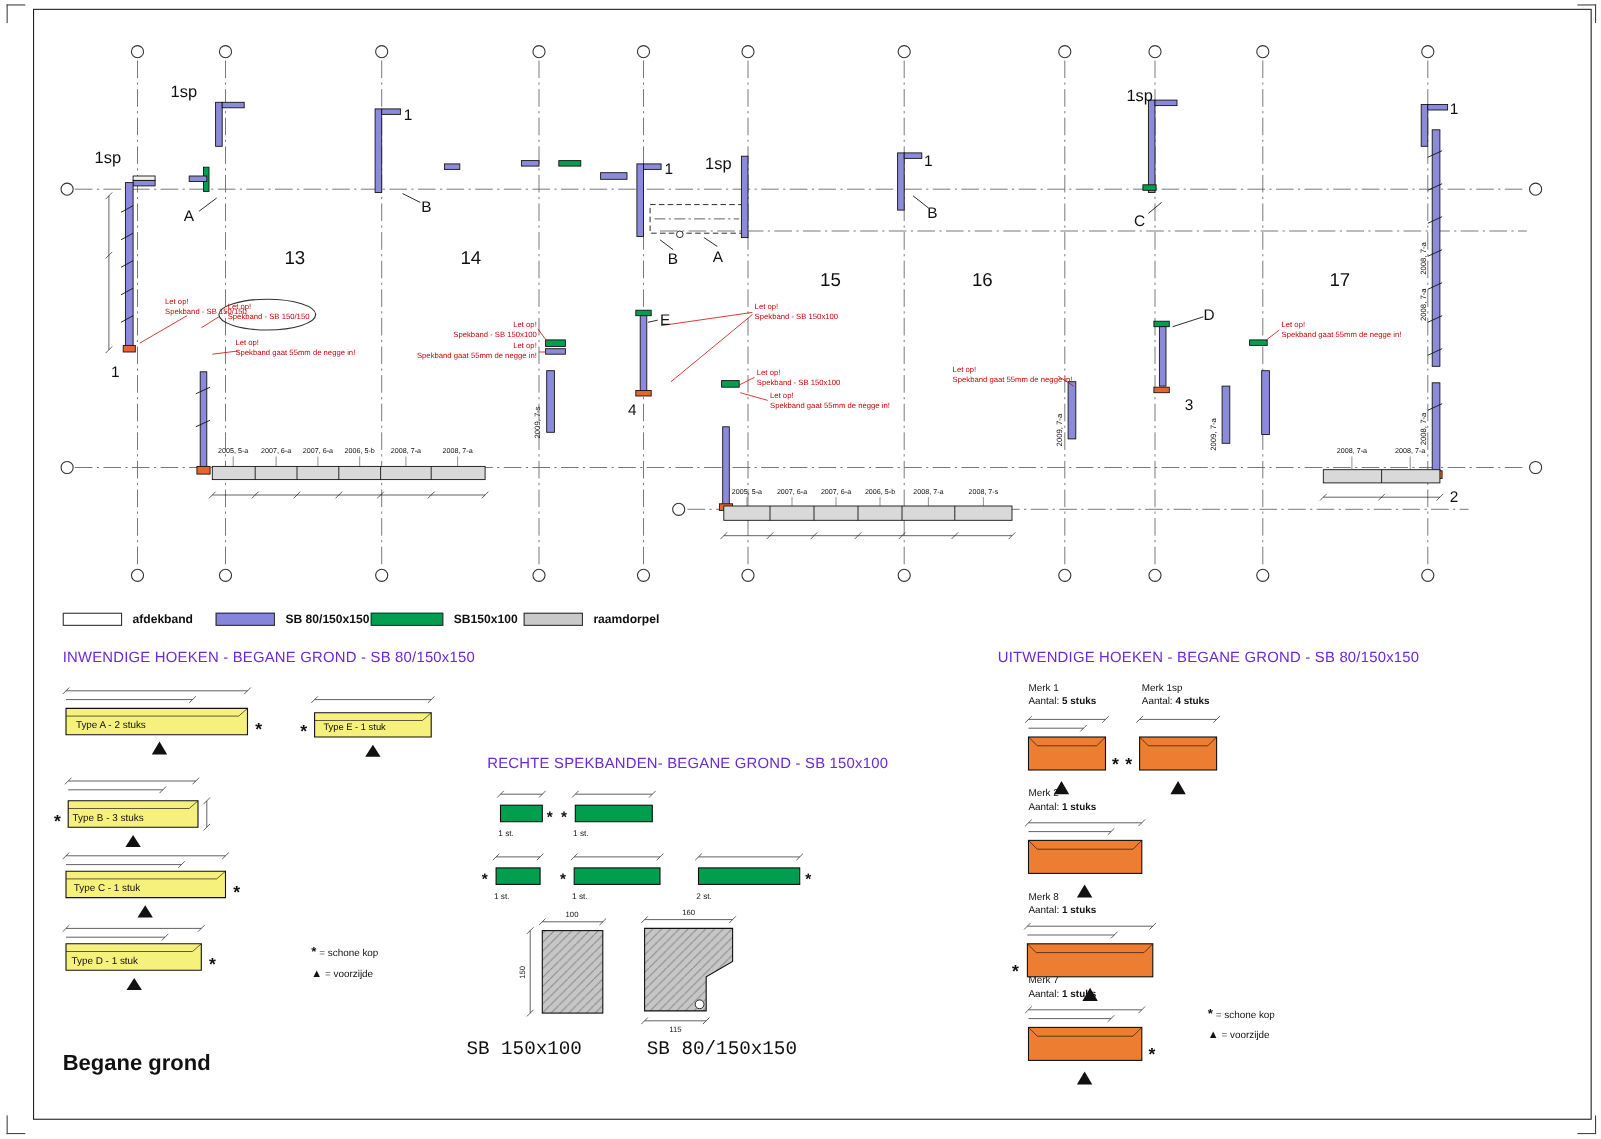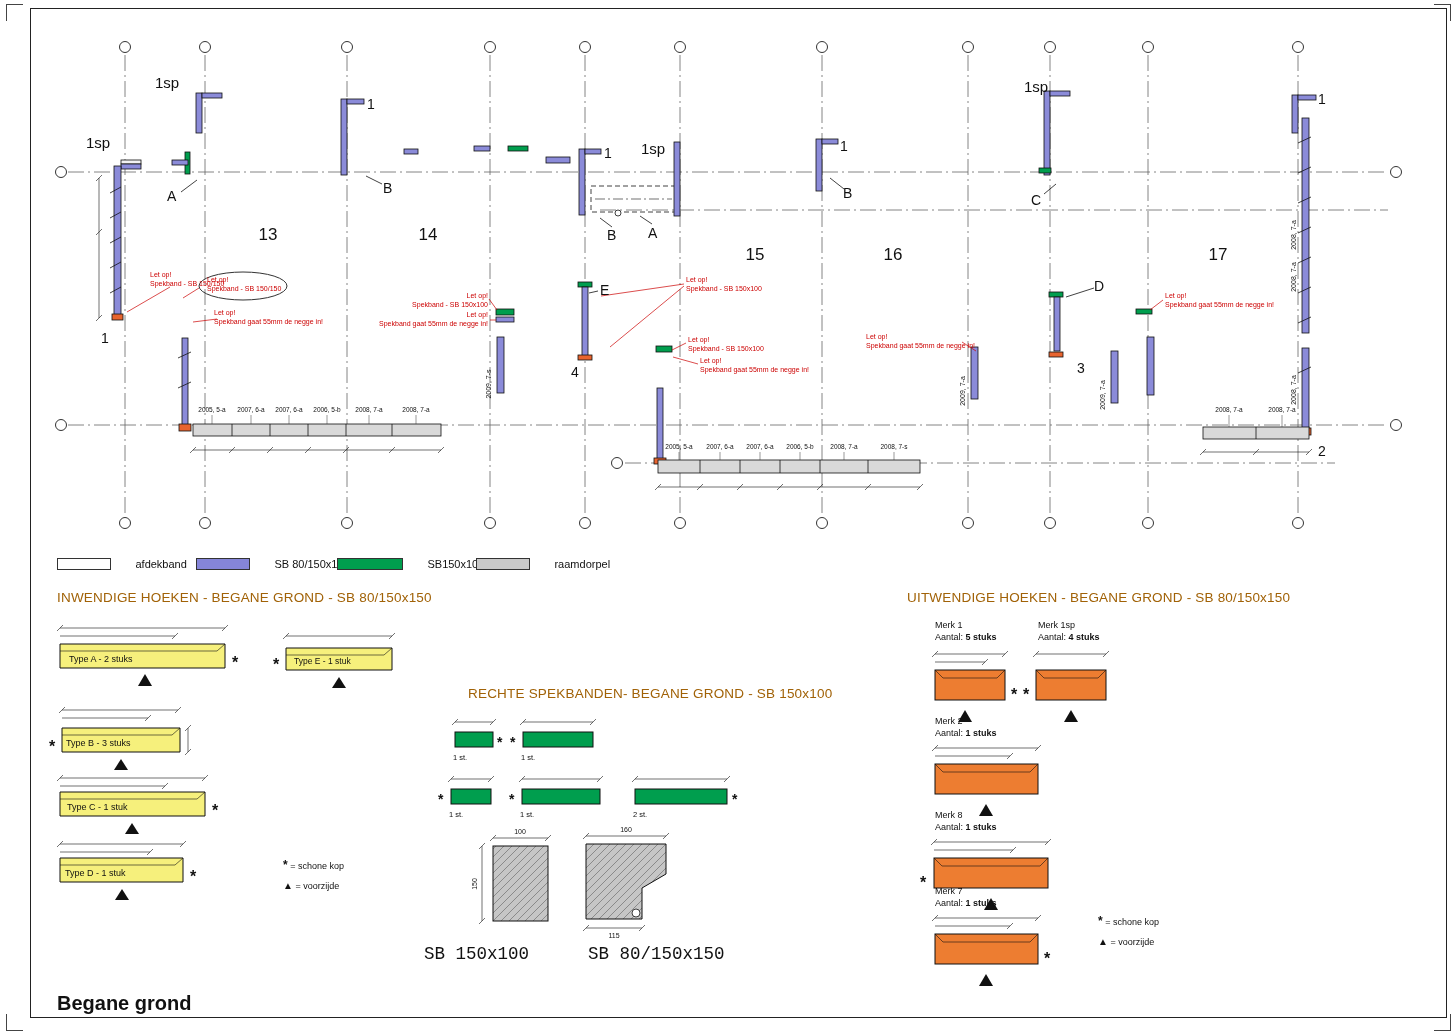"afdekband" .leg-txt { font-weight: none -> bold; margin-left: 20px -> 5px }
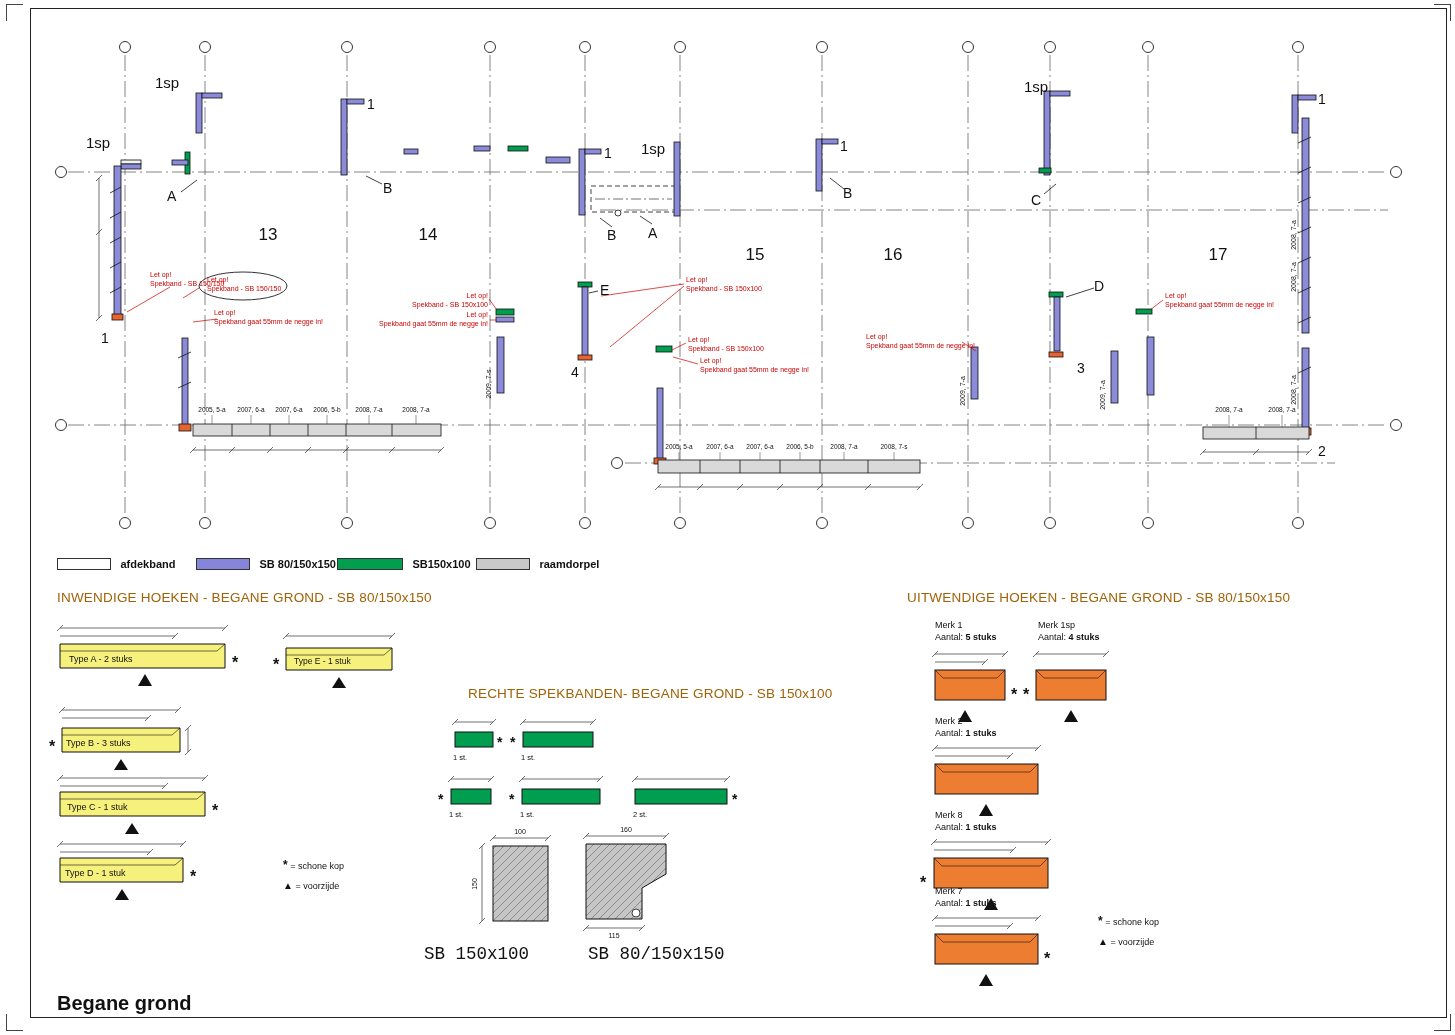"INWENDIGE HOEKEN - BEGANE GROND" .heading { color: #a16207 -> #6d28d9 }
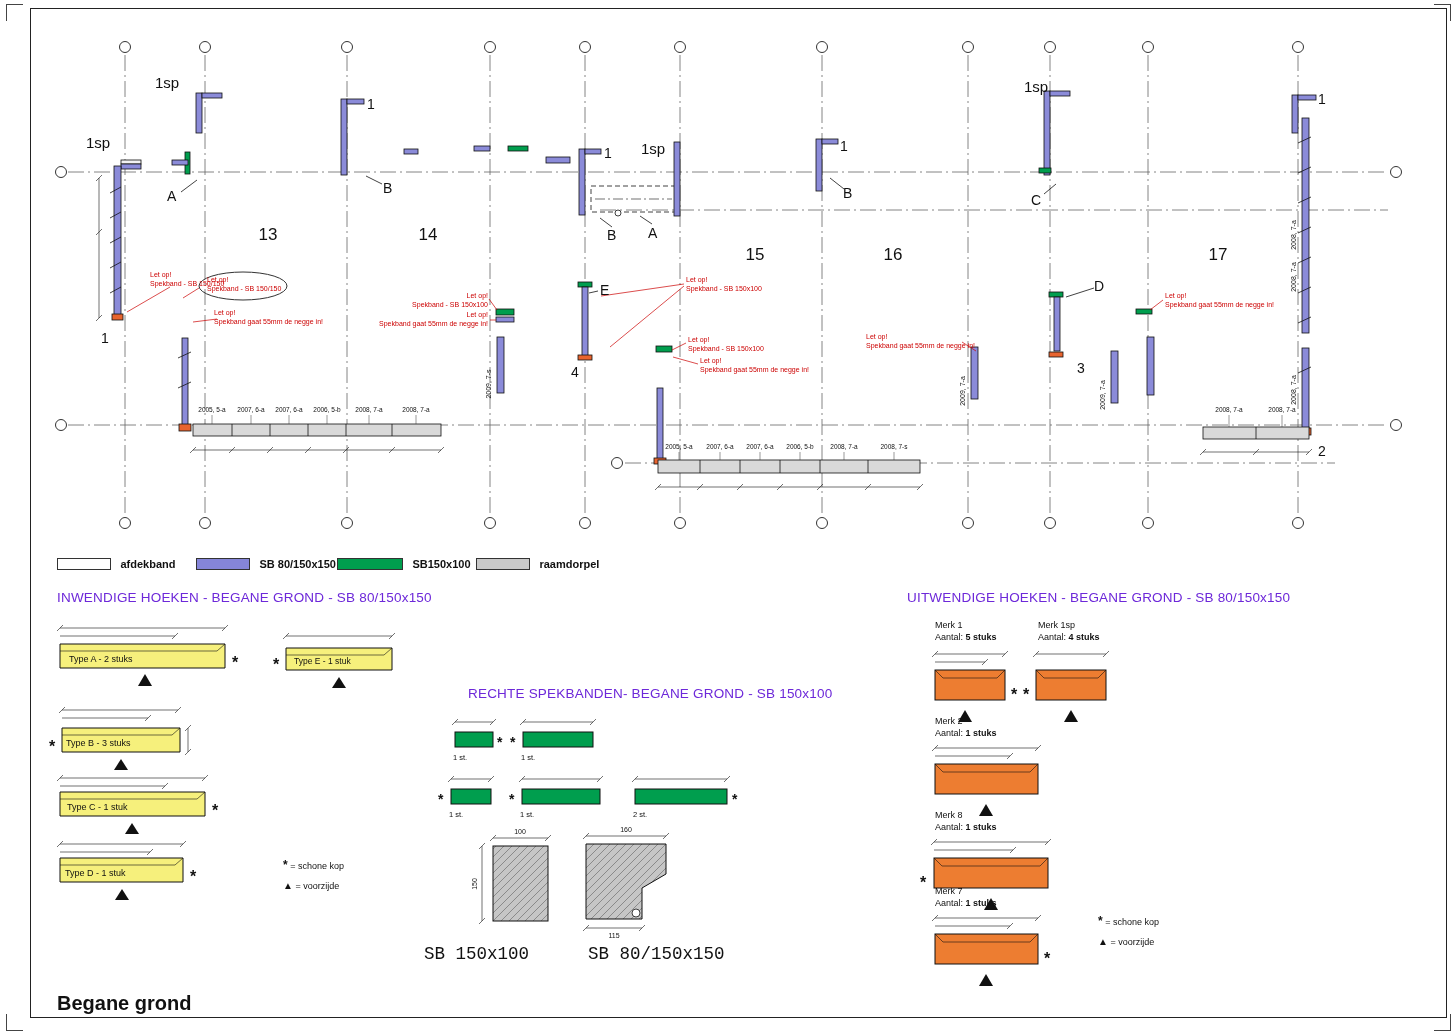"RECHTE SPEKBANDEN- BEGANE GROND -" div.heading { left: 468px -> 443px }
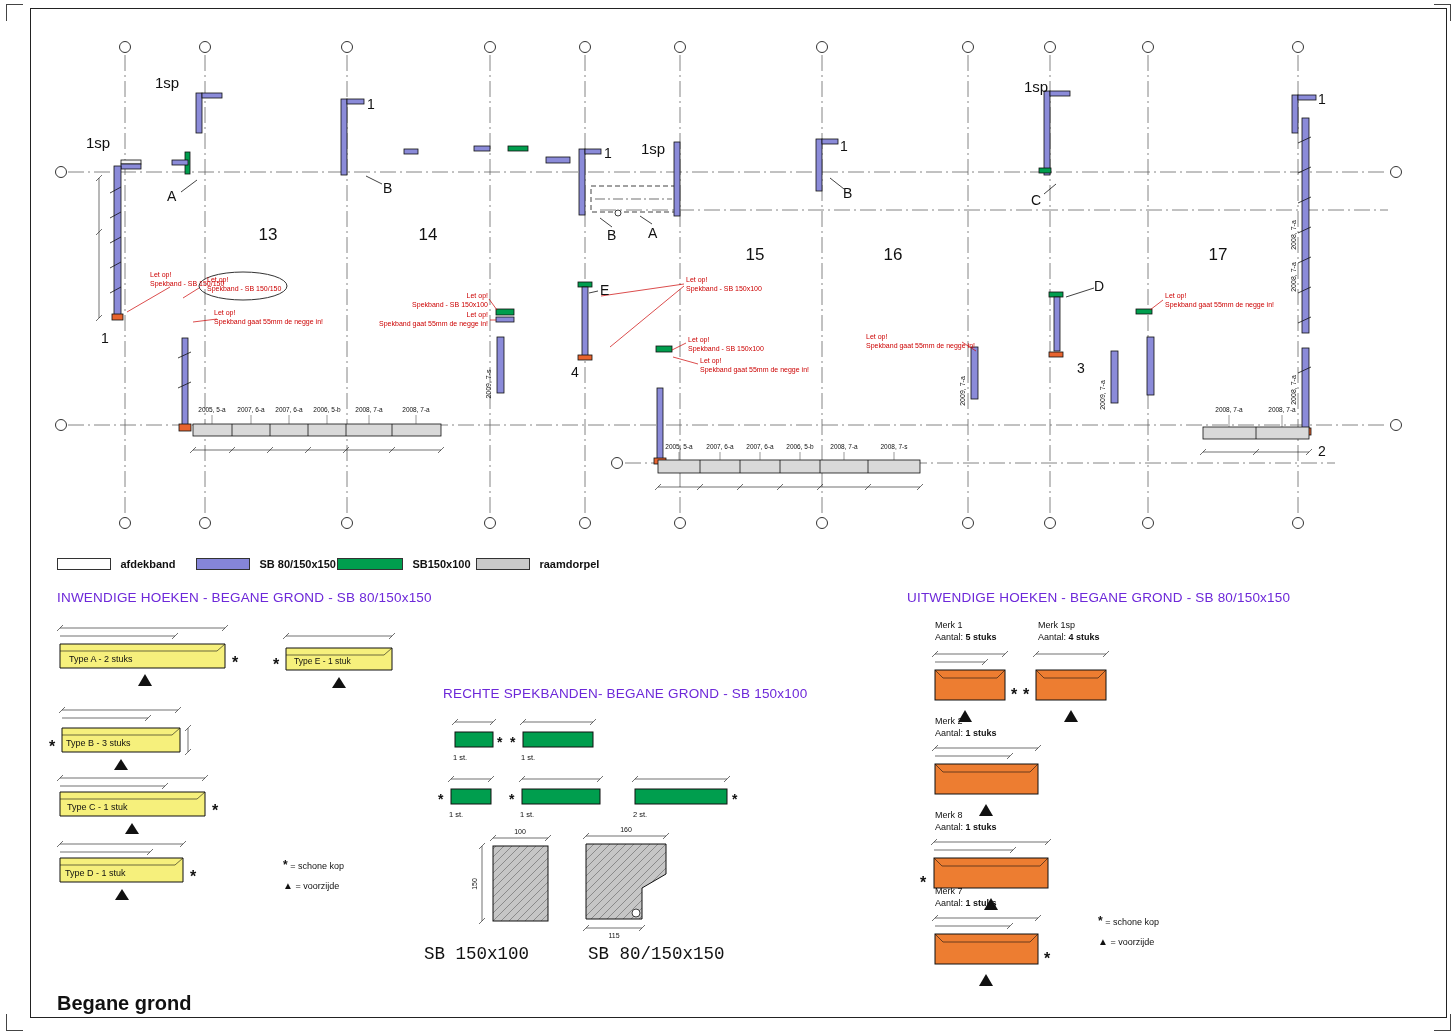"Begane grond" div.footer-title { top: 992px -> 956px }
